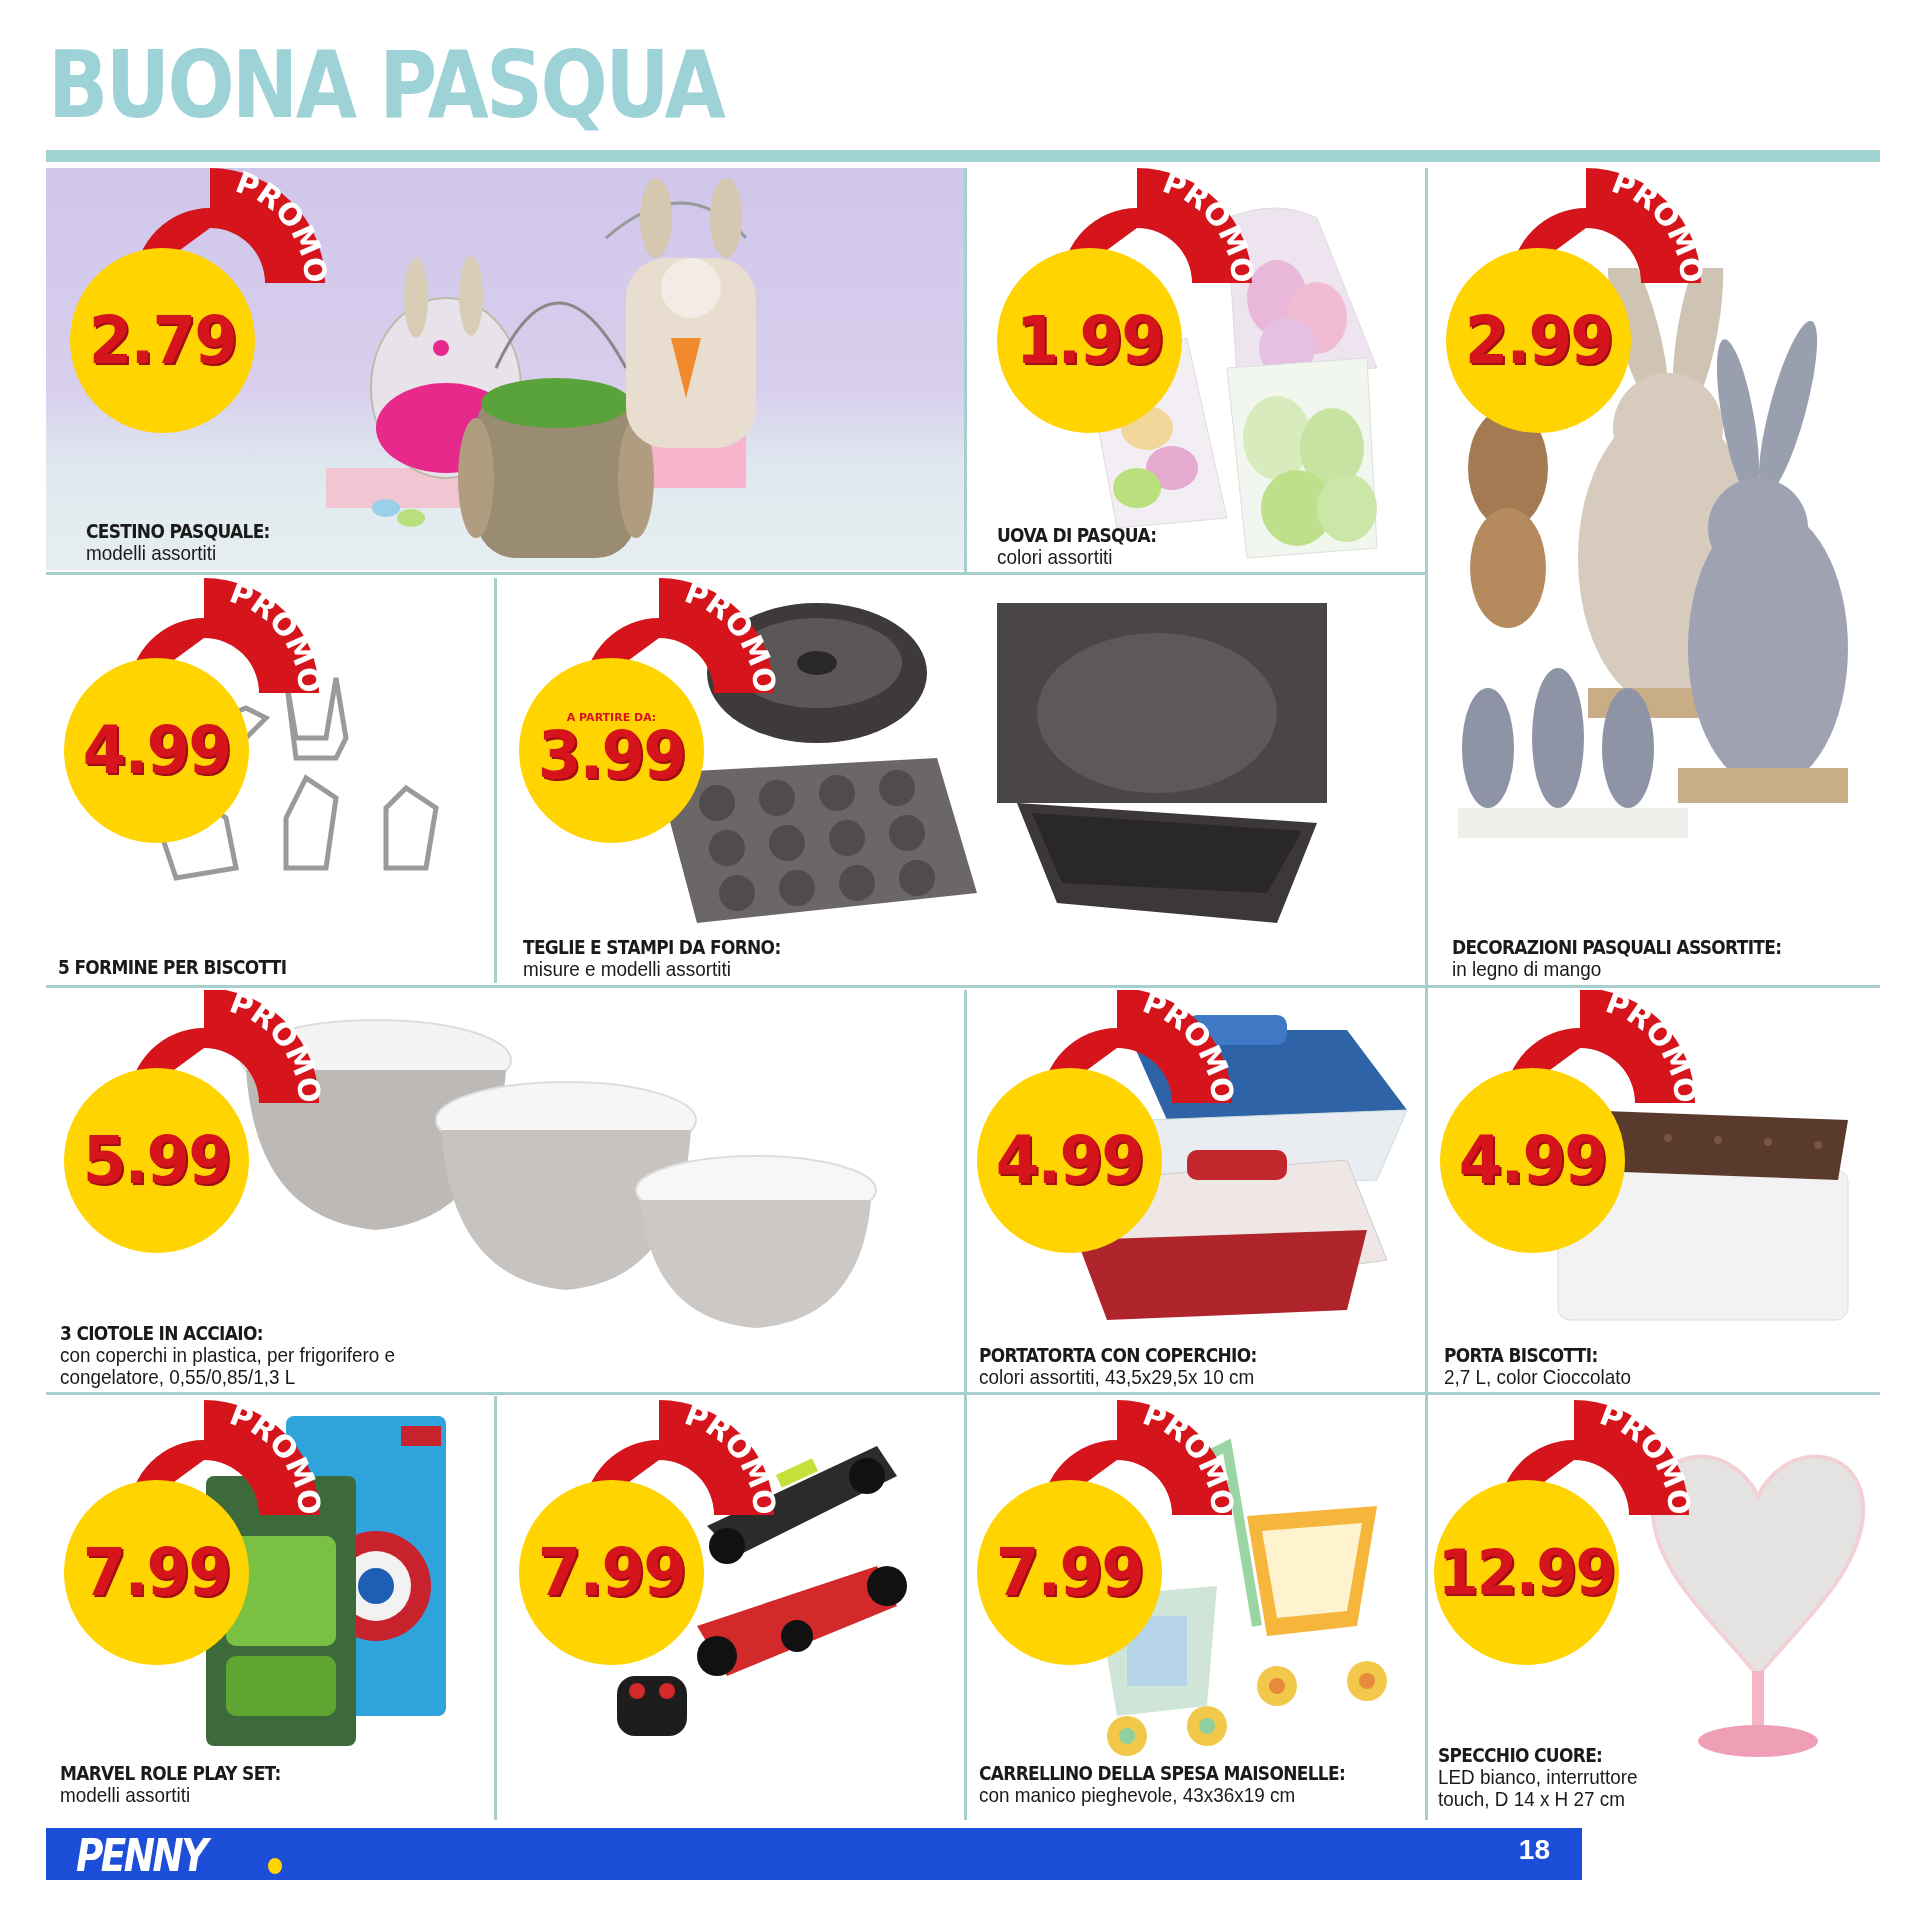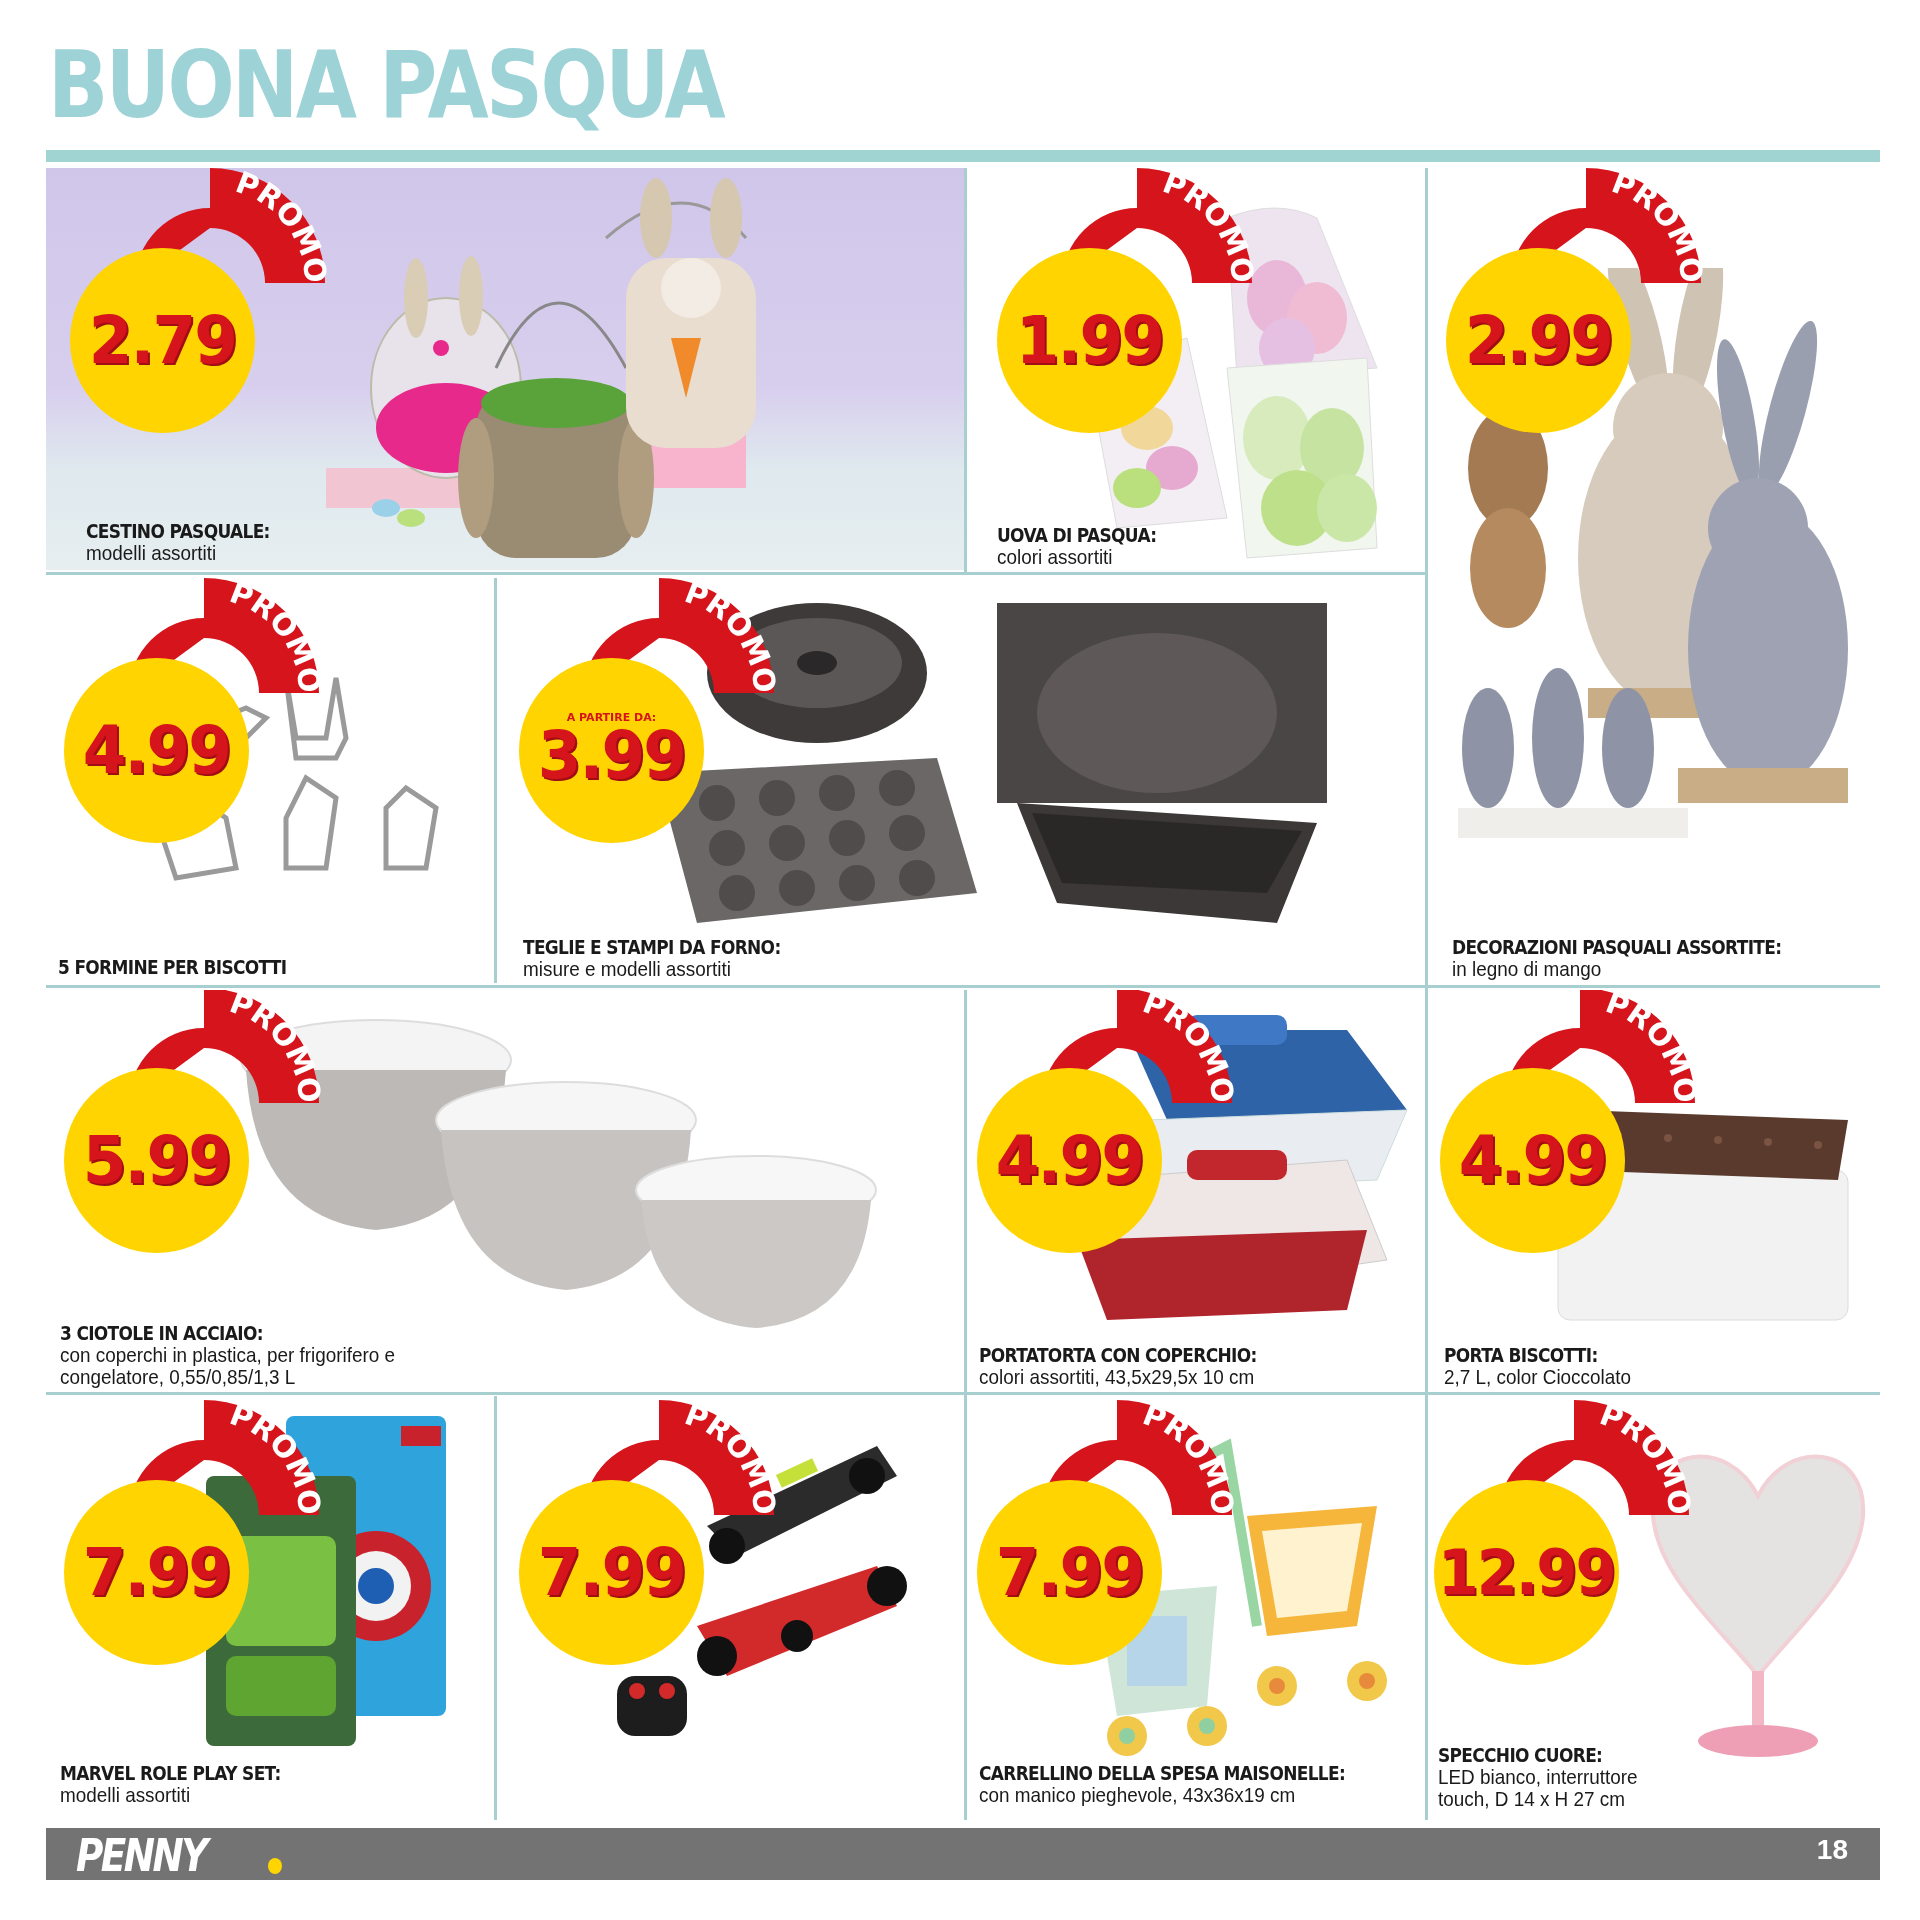"PENNY" .footer { background: #737373 -> #1d4ed8; width: 1834px -> 1536px }
